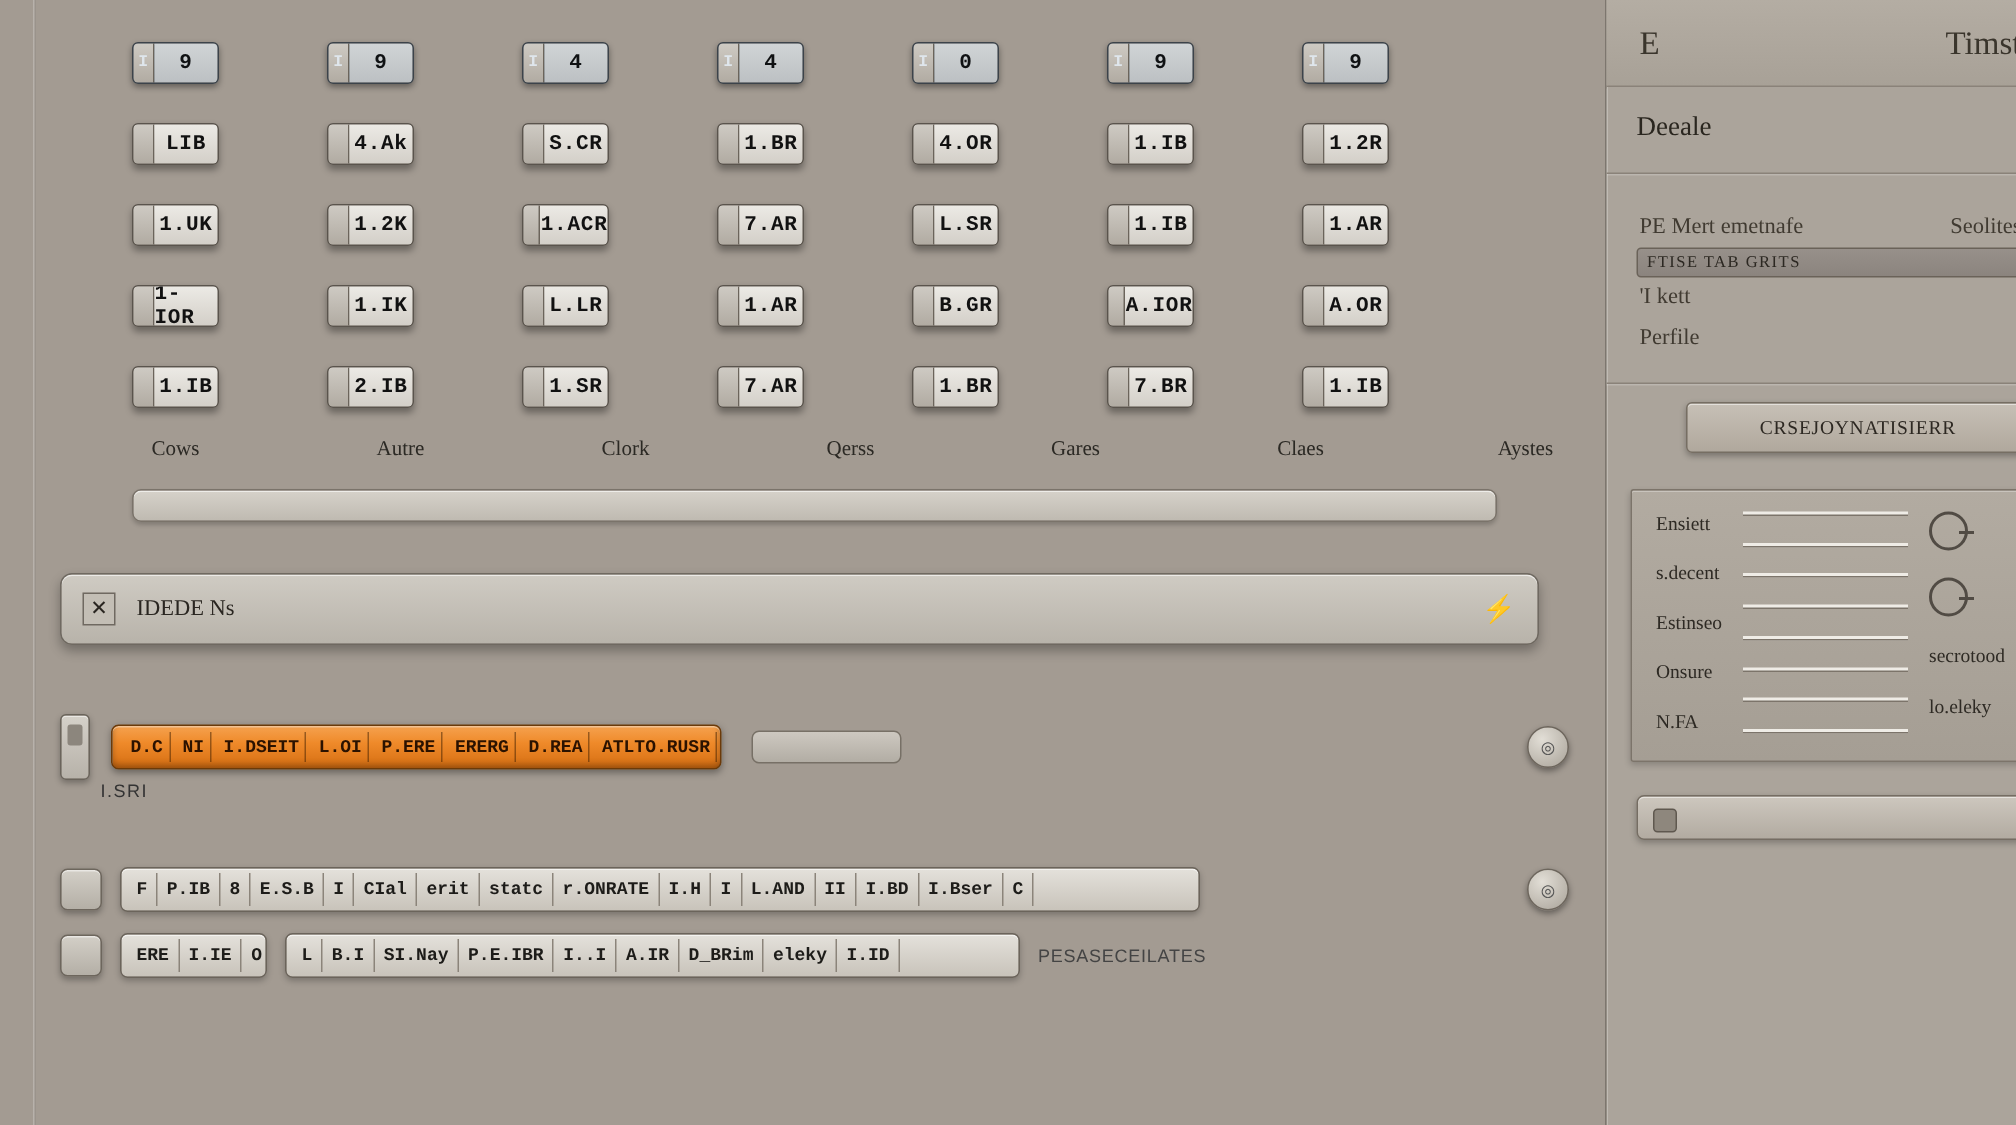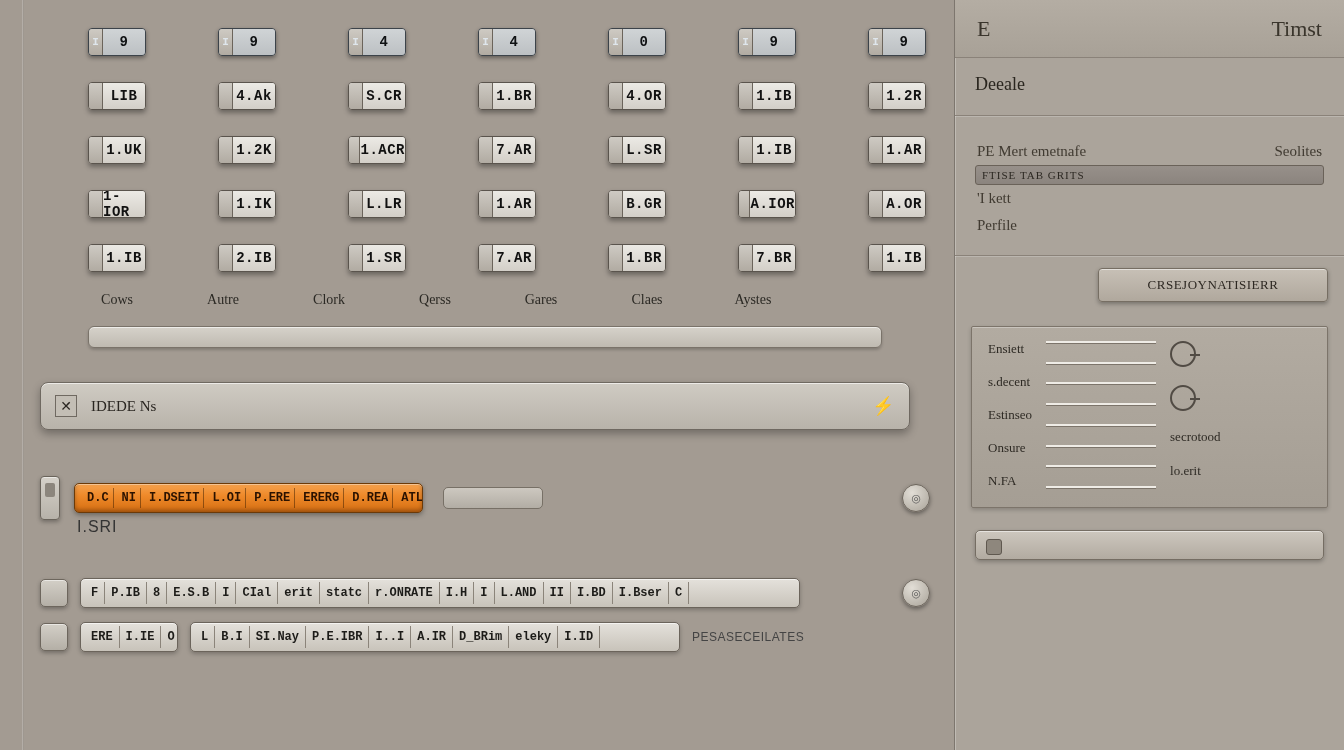"Cows" .labels-row { gap: 48px -> 92px }
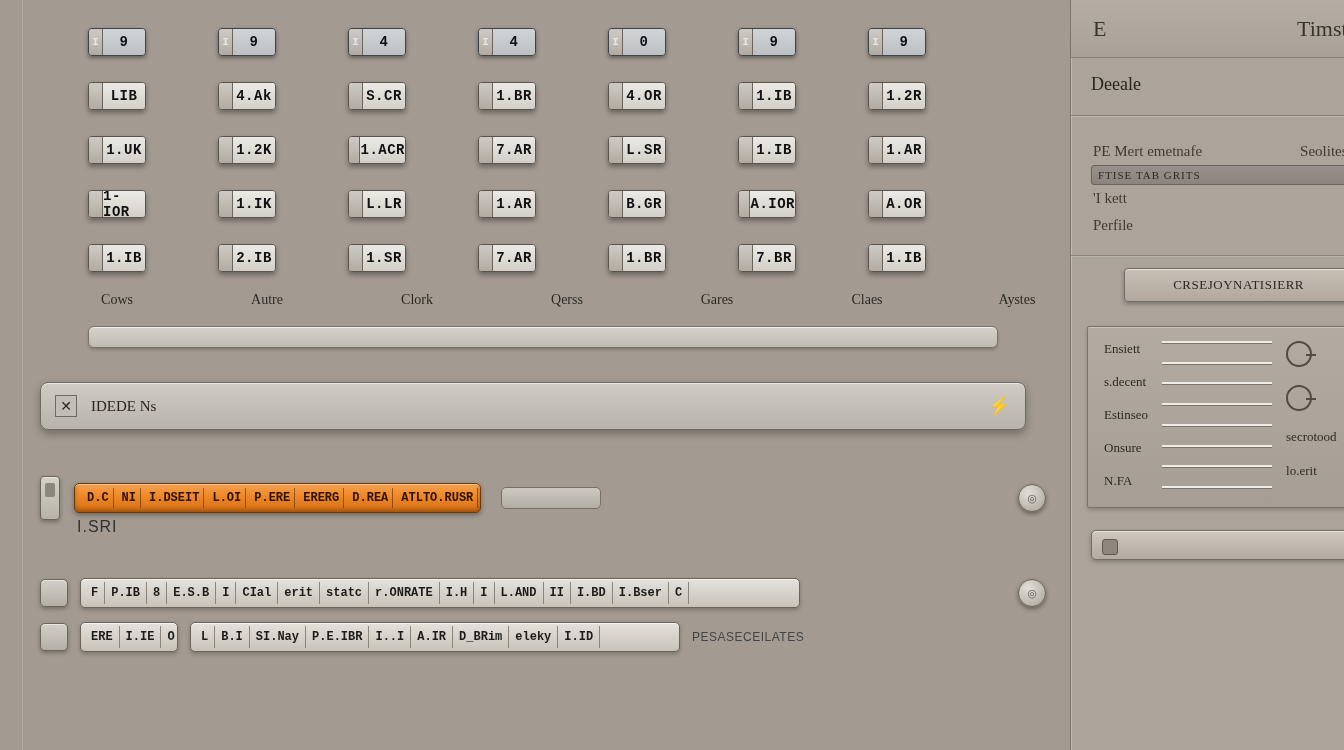"lo.erit" div { text: lo.erit -> lo.eleky }
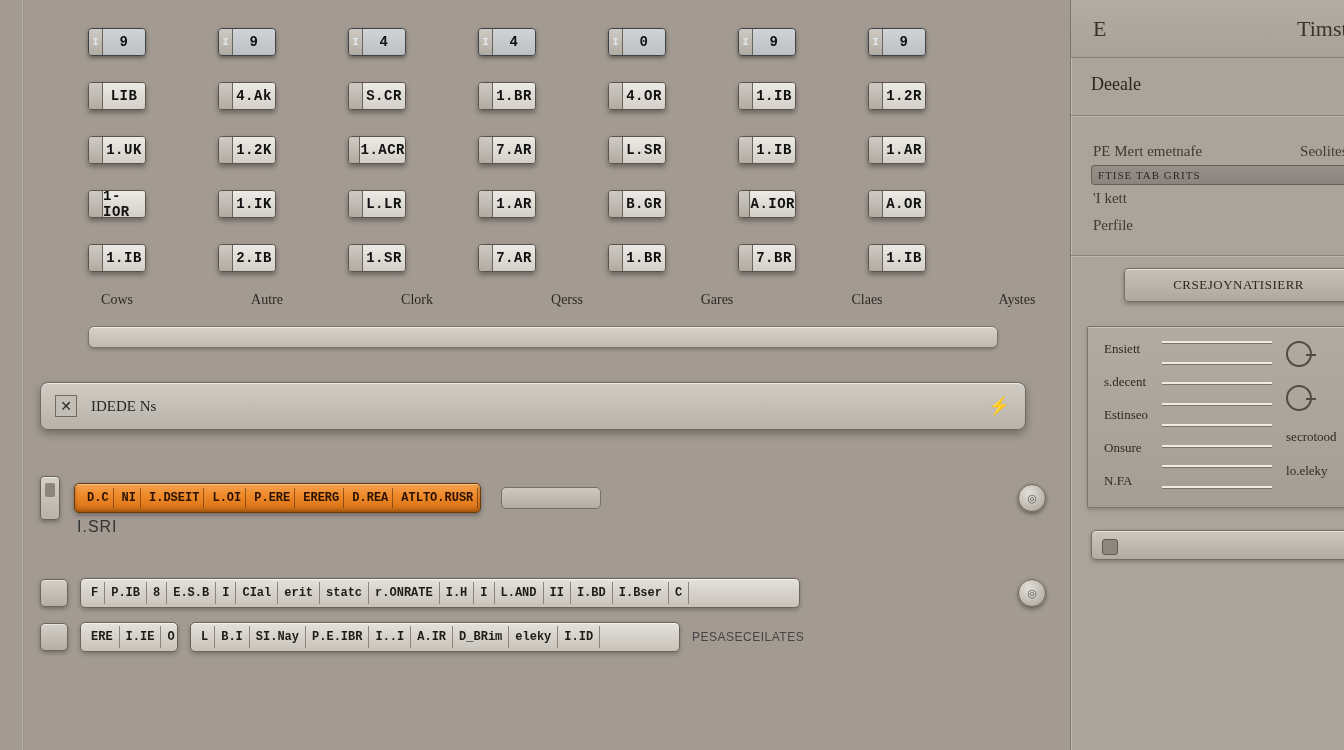"I.SRI" .track-label { font-size: 16px -> 12px; left: 37px -> 27px }
